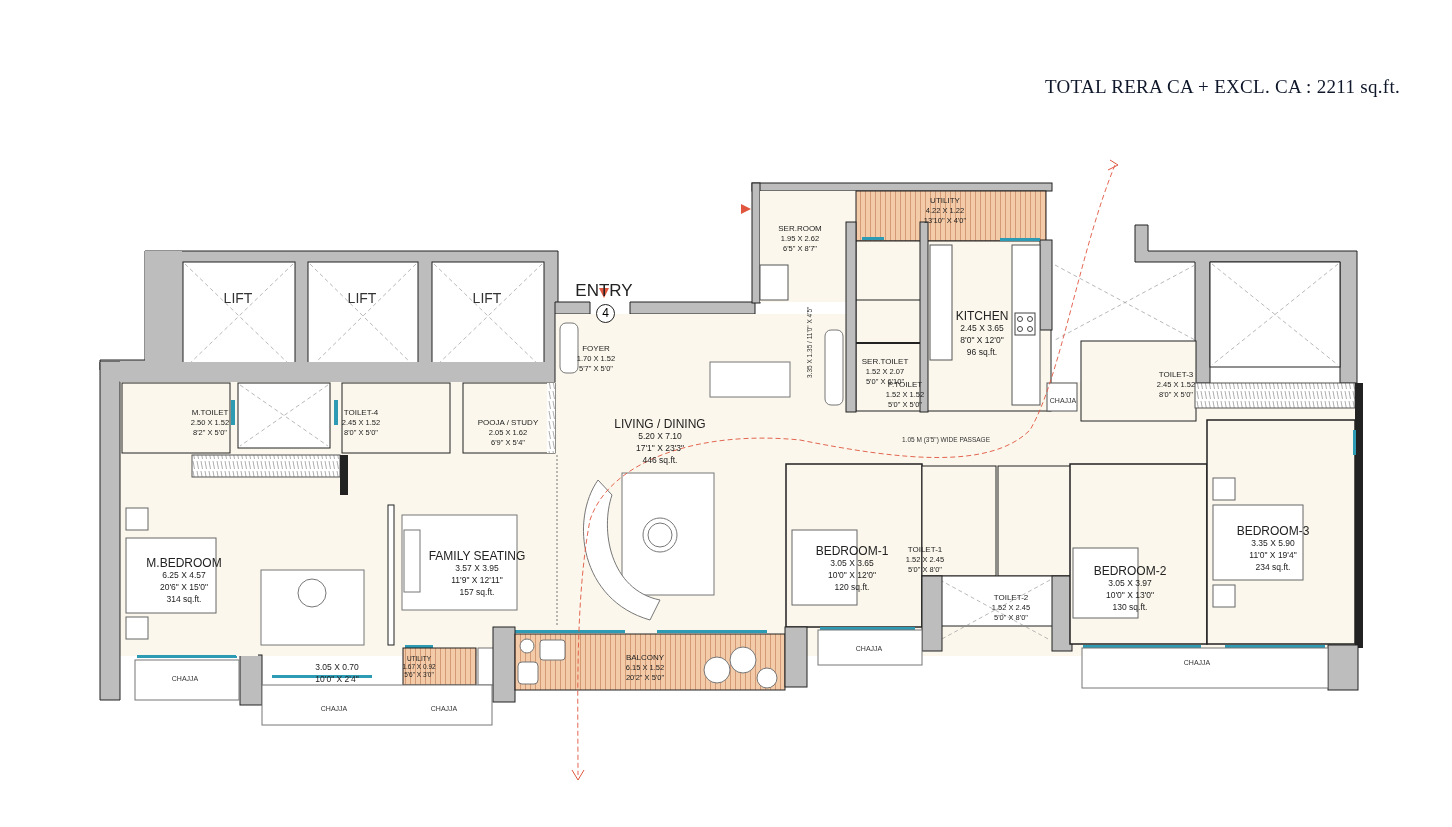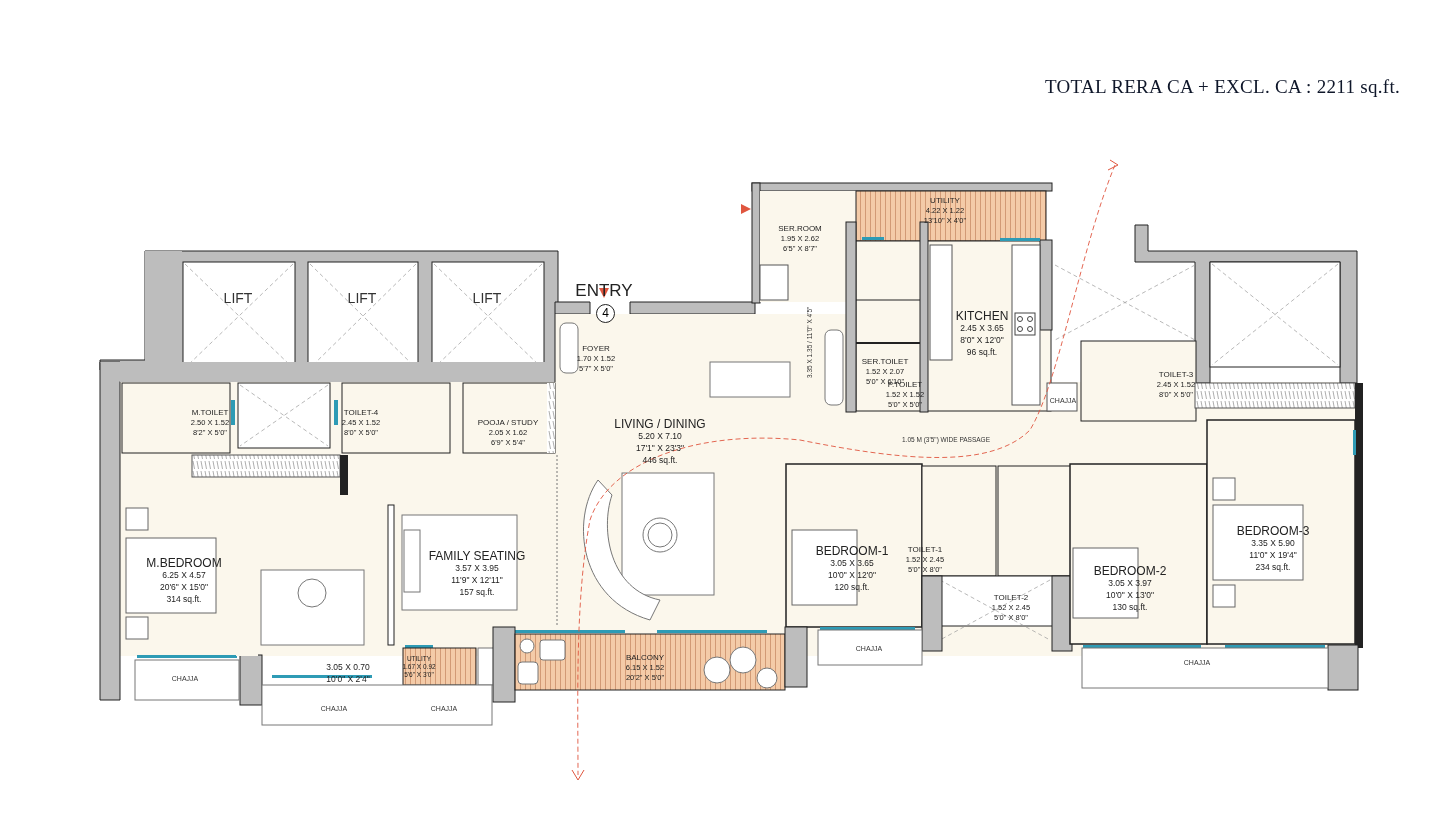"3.05 X 0.70" div.lbl { left: 348px -> 337px }
